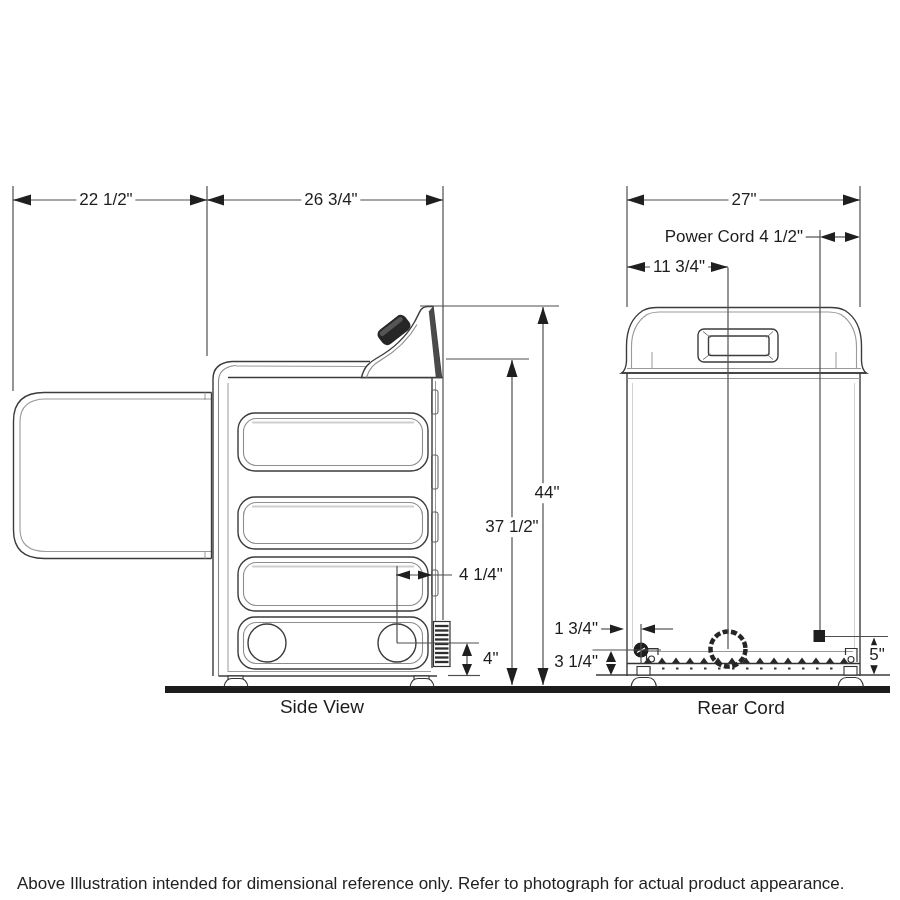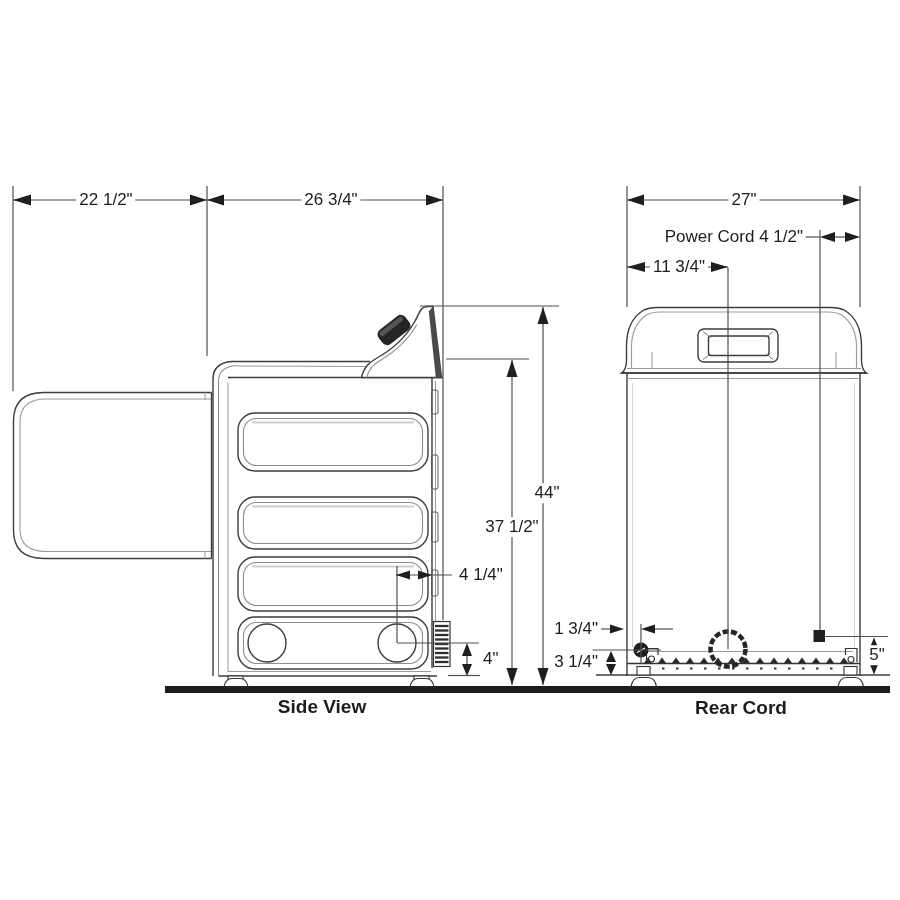"Side View" .cap { font-weight: bold -> none }
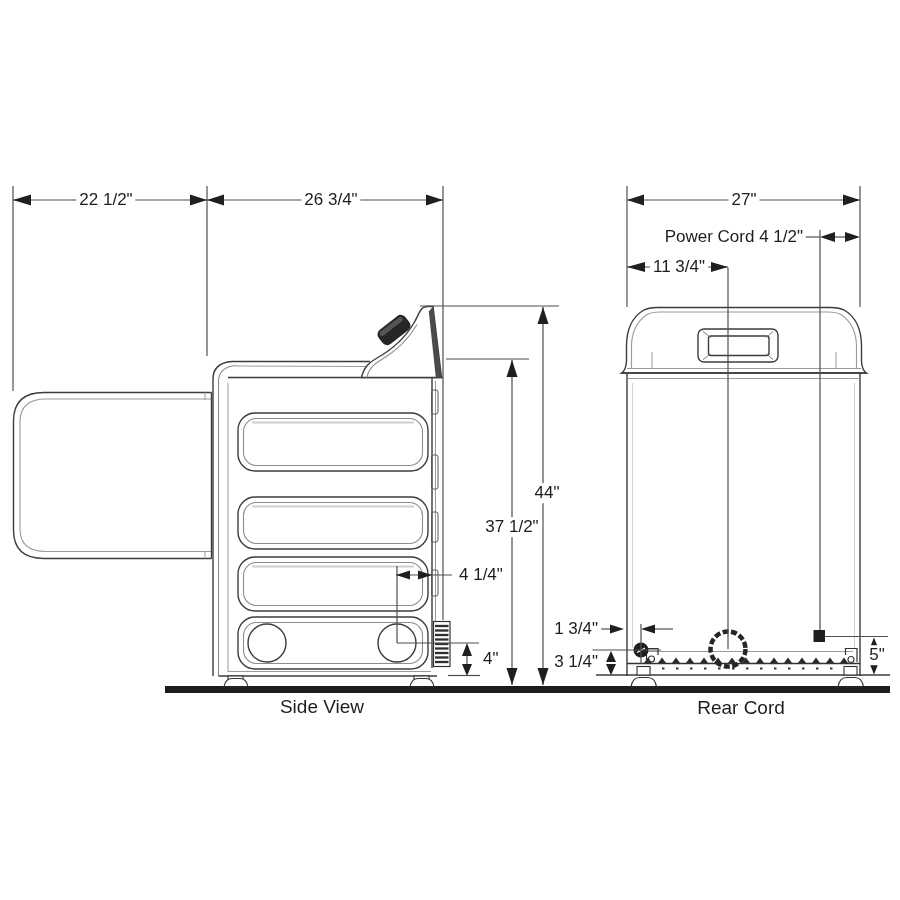"Above Illustration intended for" div.lbl { html: none -> <div>Above Illustration intended for dimensional reference only. Refer to photograph for actual product appearance.</div> }
